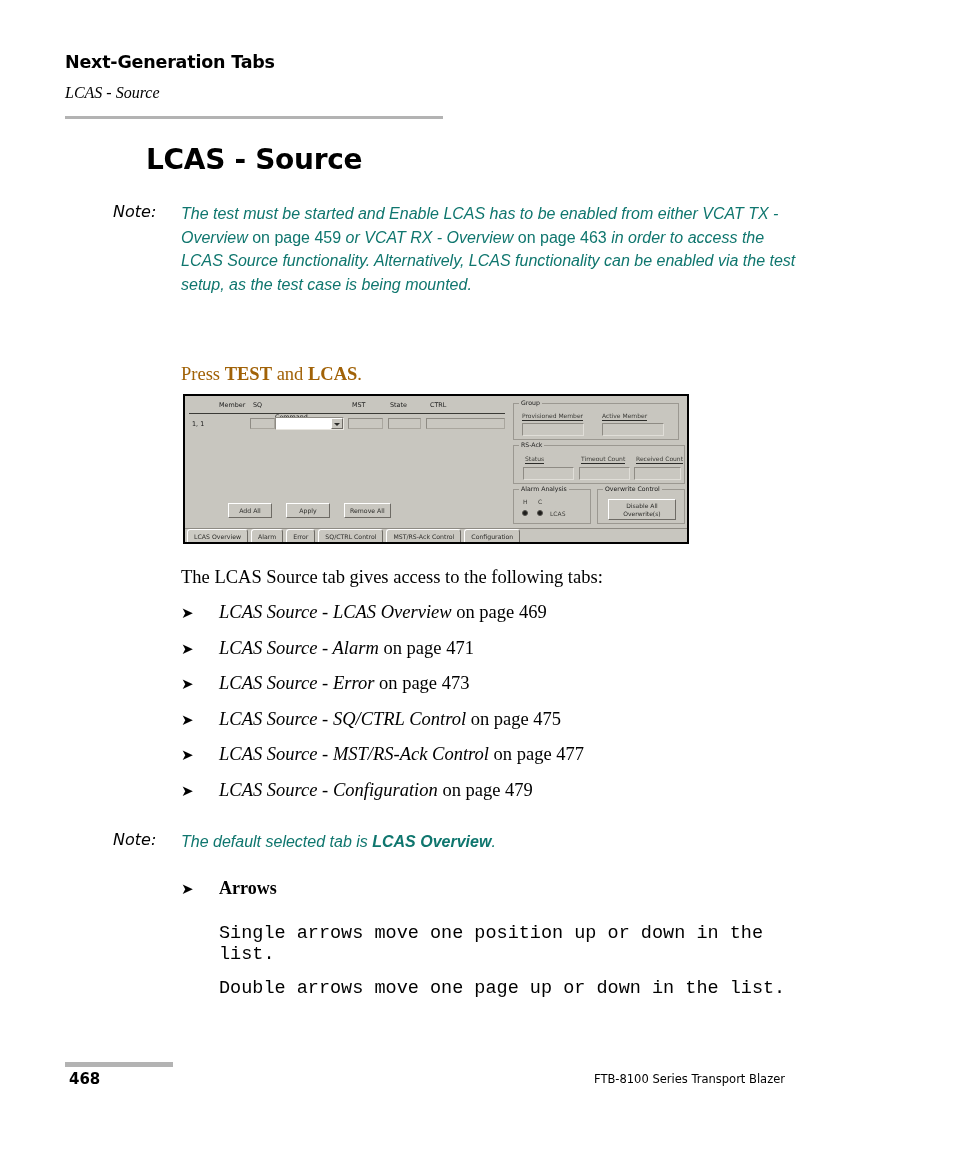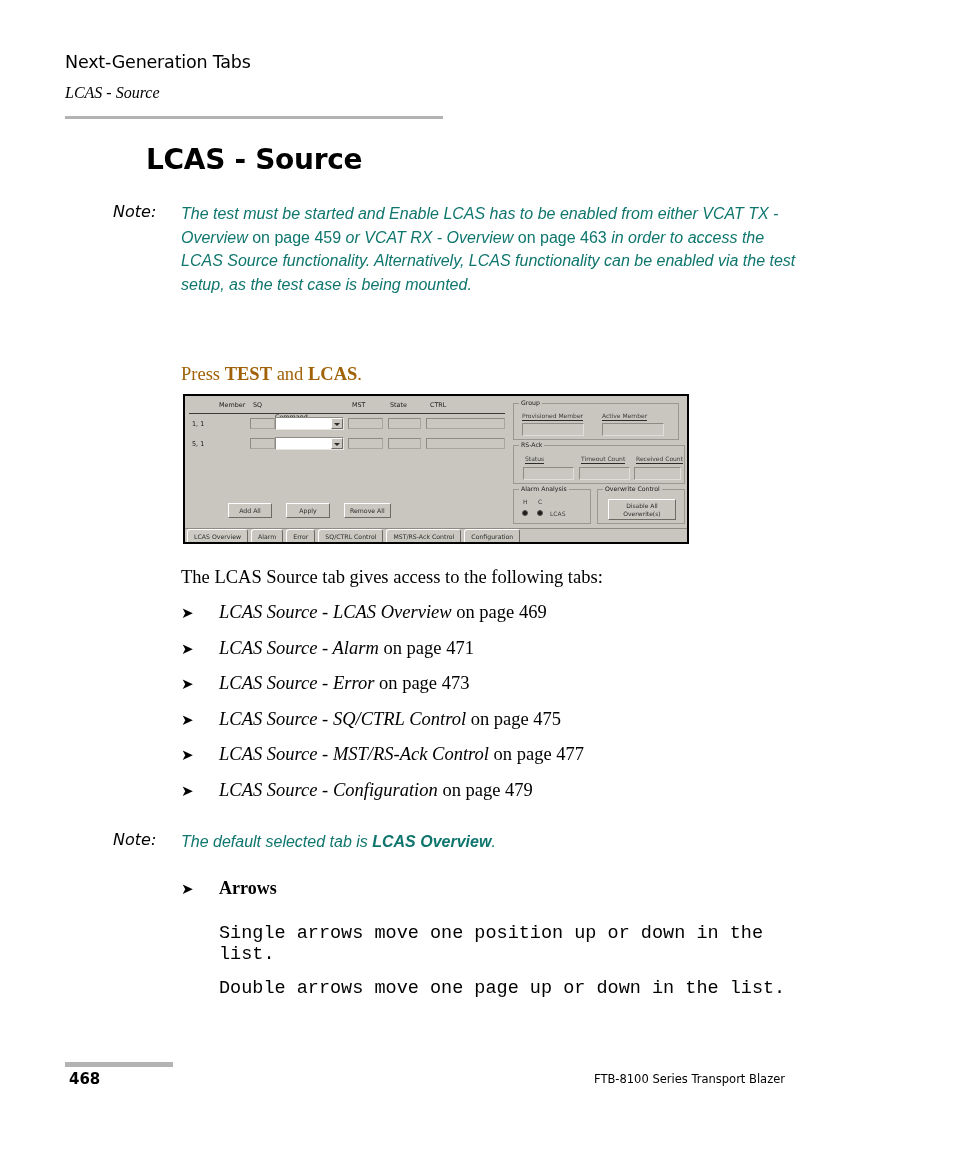"Next-Generation Tabs" .rh-title { font-weight: normal -> bold }
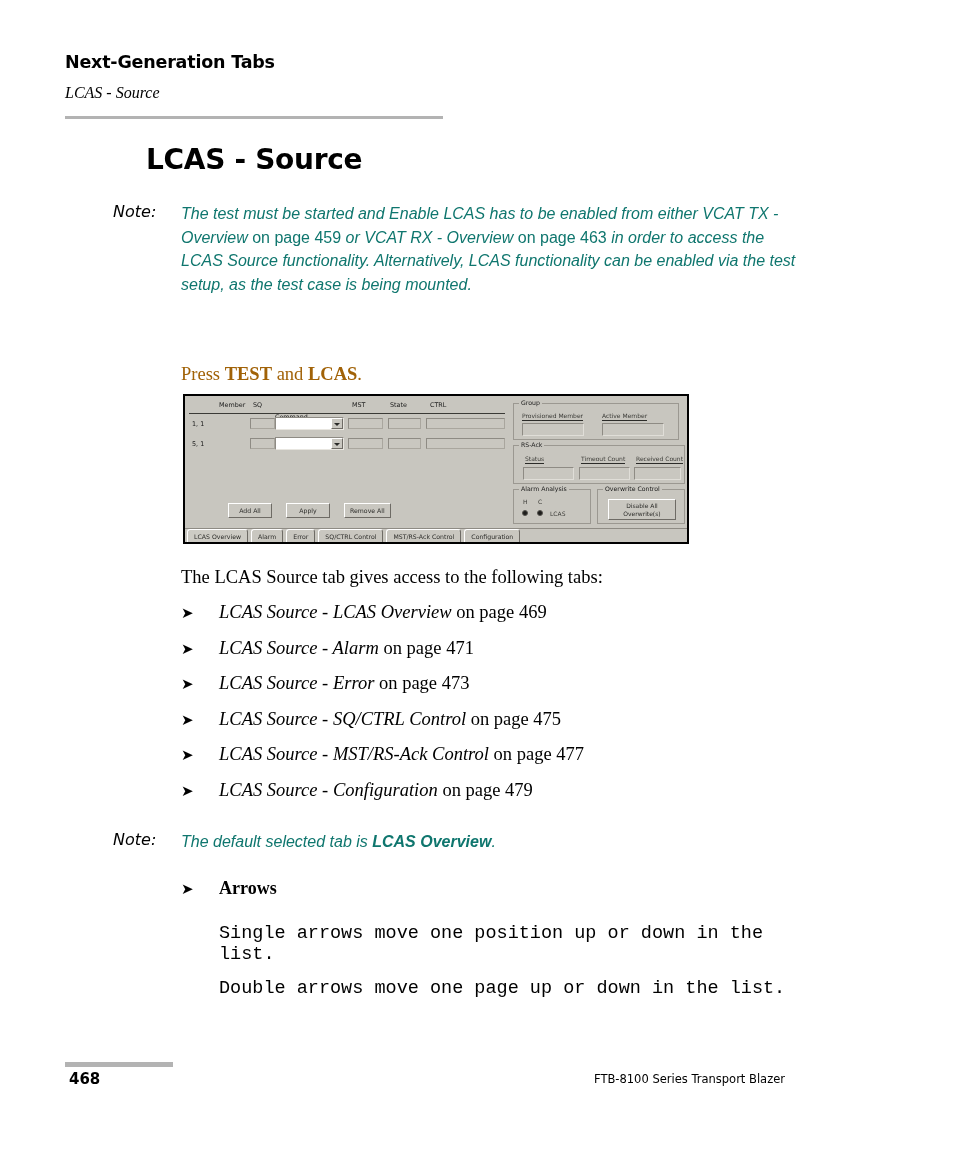"5, 1" div.fig-row { html: <div> <span>5, 1</span> <div></div> <div> <div></div> </div> <div></div> <div></div> <div></div> </div> -> none }
